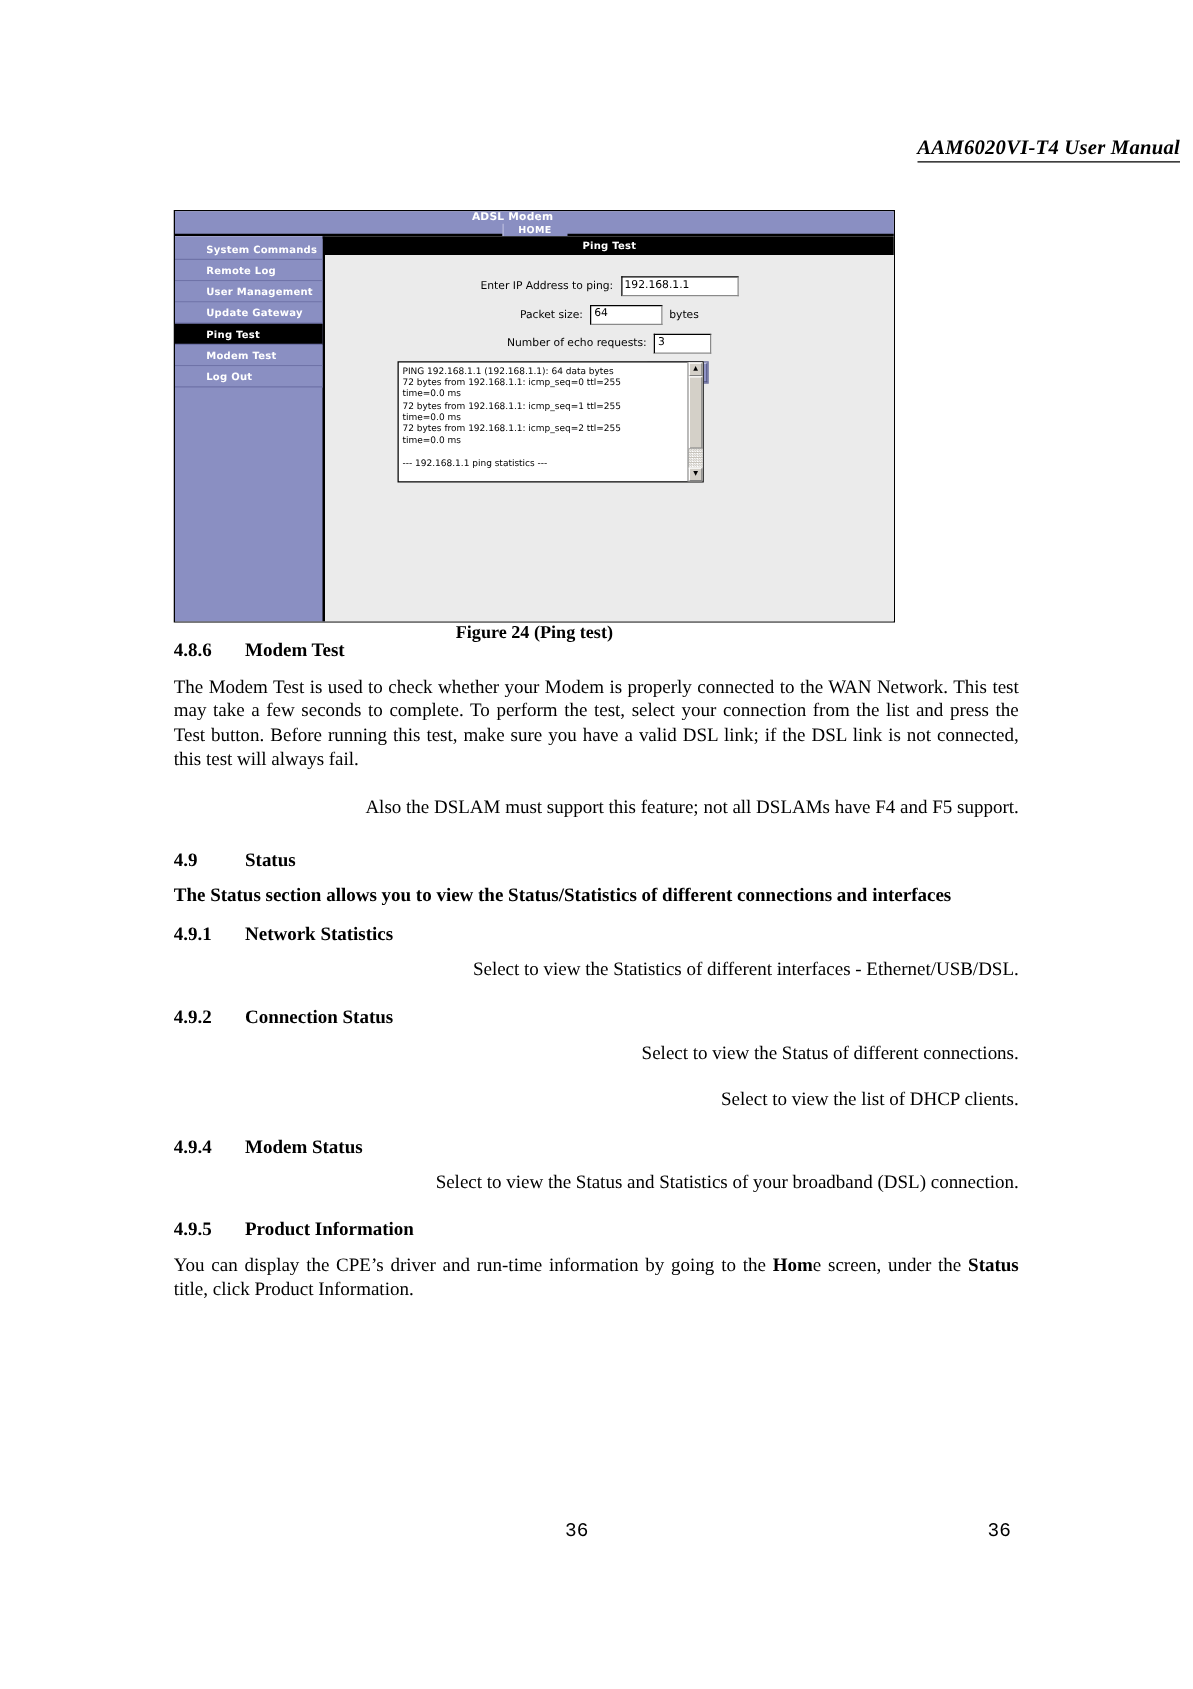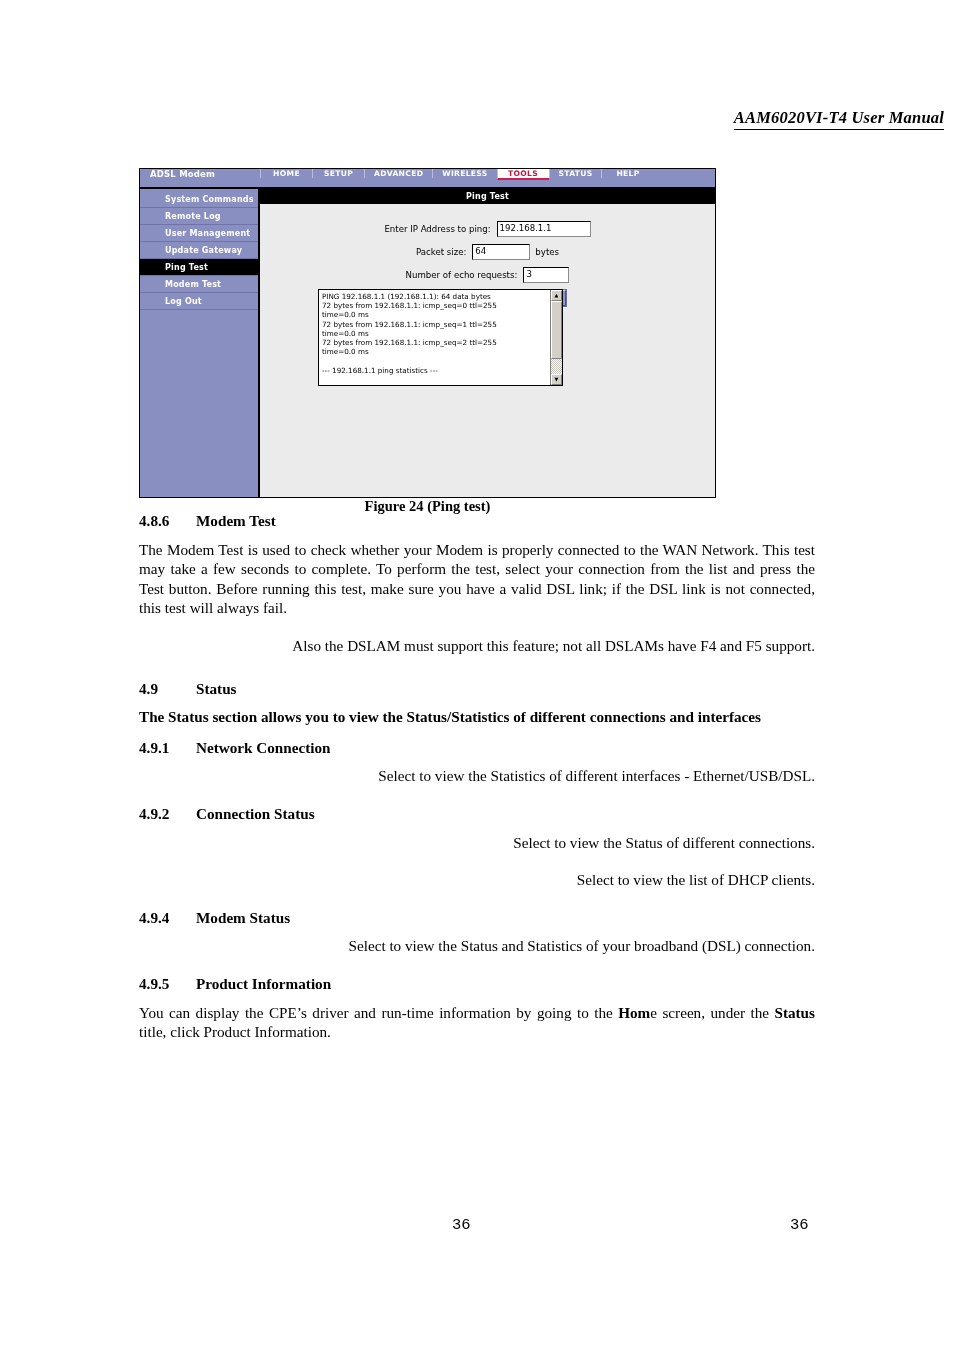"ADSL Modem" .ui-navbar { align-items: flex-start -> center; flex-direction: none -> column }
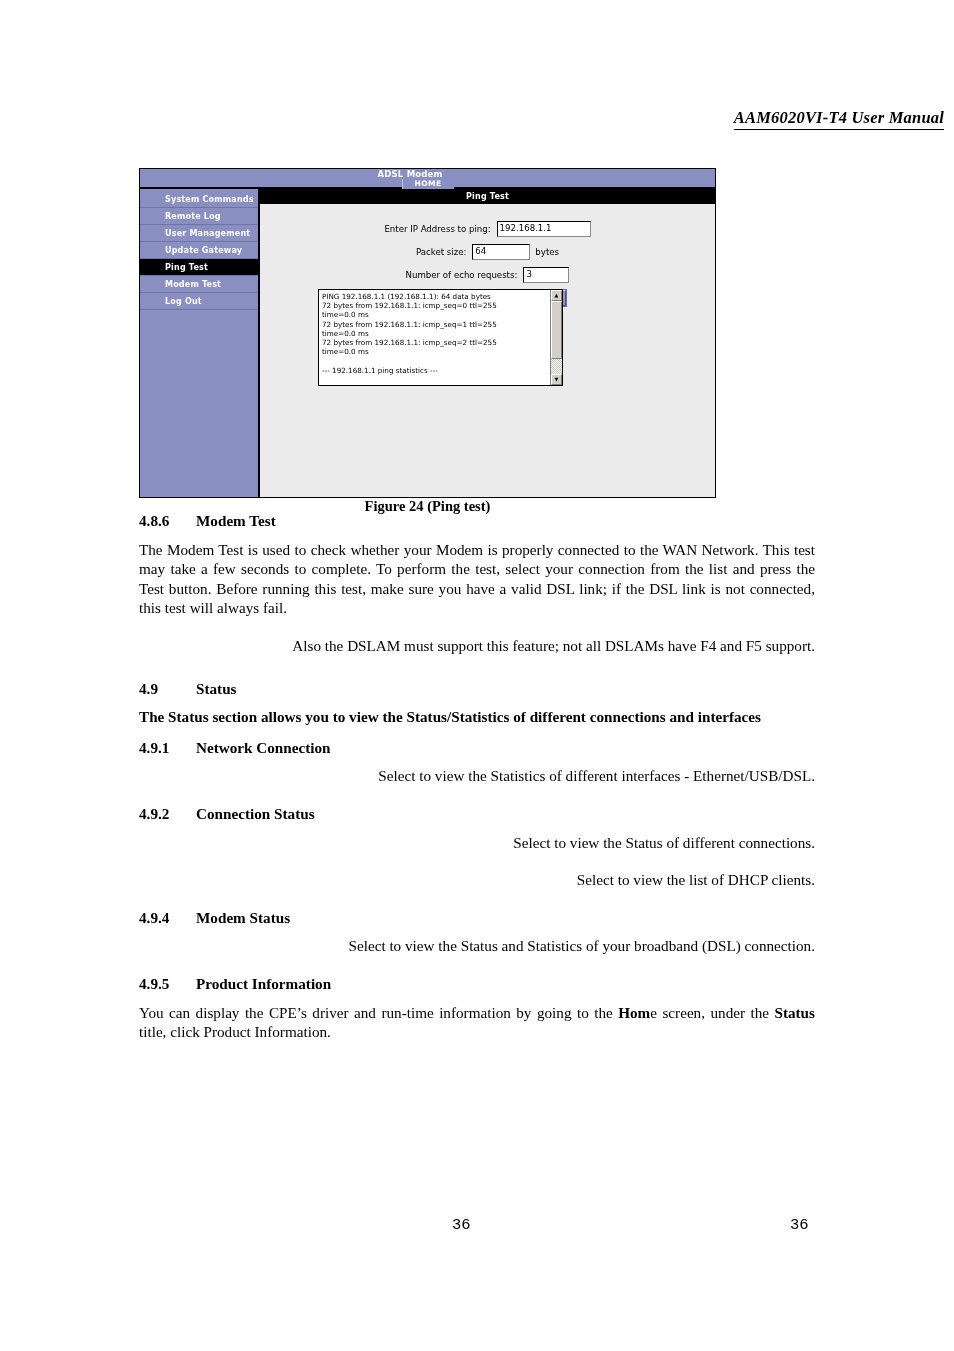"Network Connection" span { text: Connection -> Statistics }
